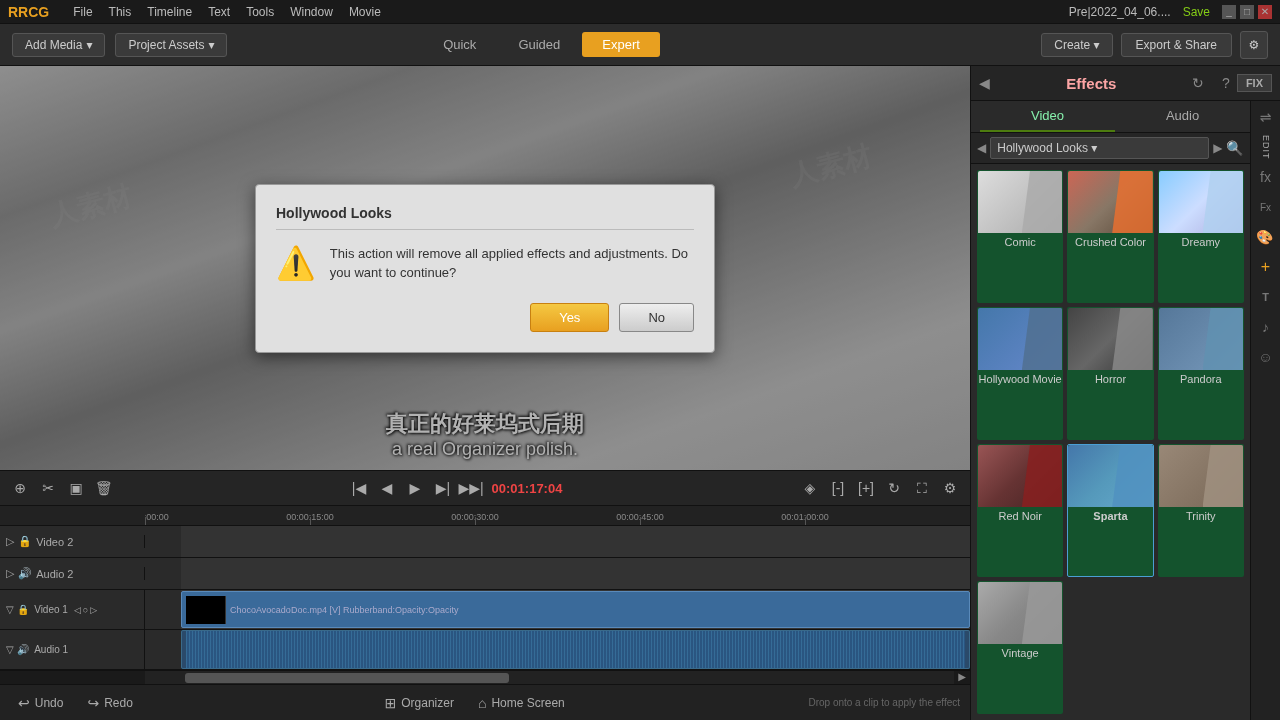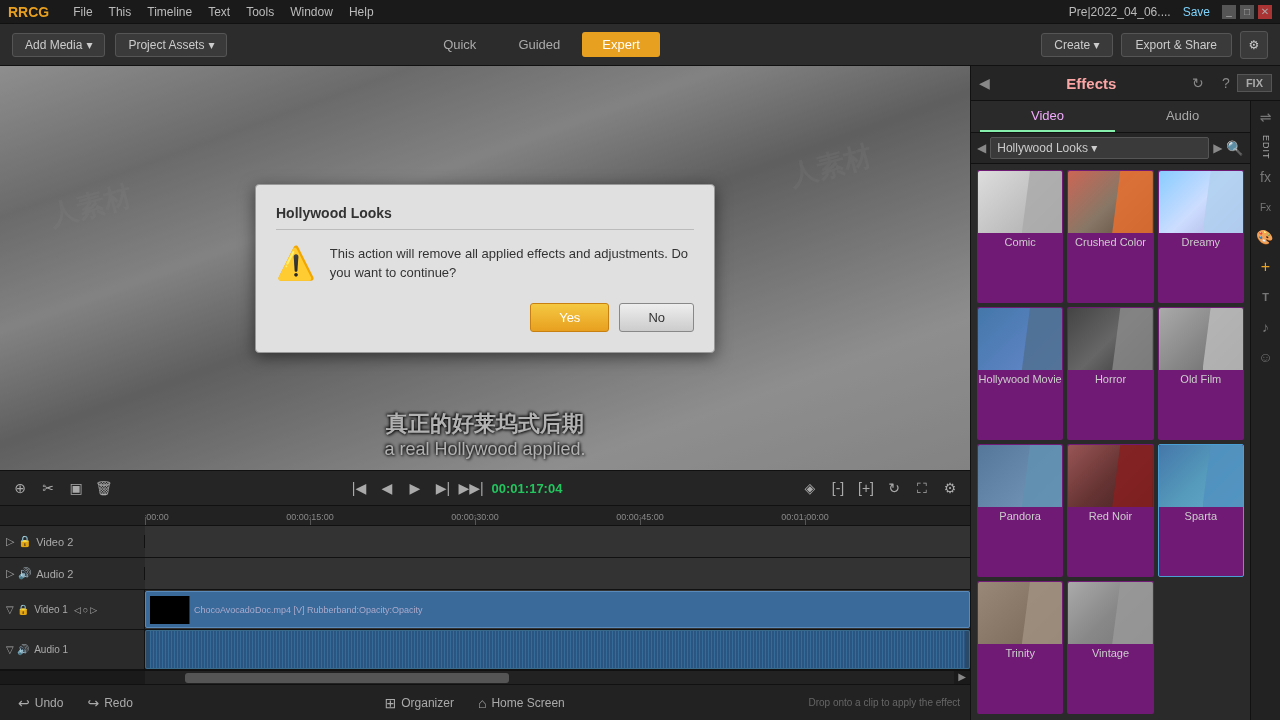"Help" span { text: Help -> Movie }
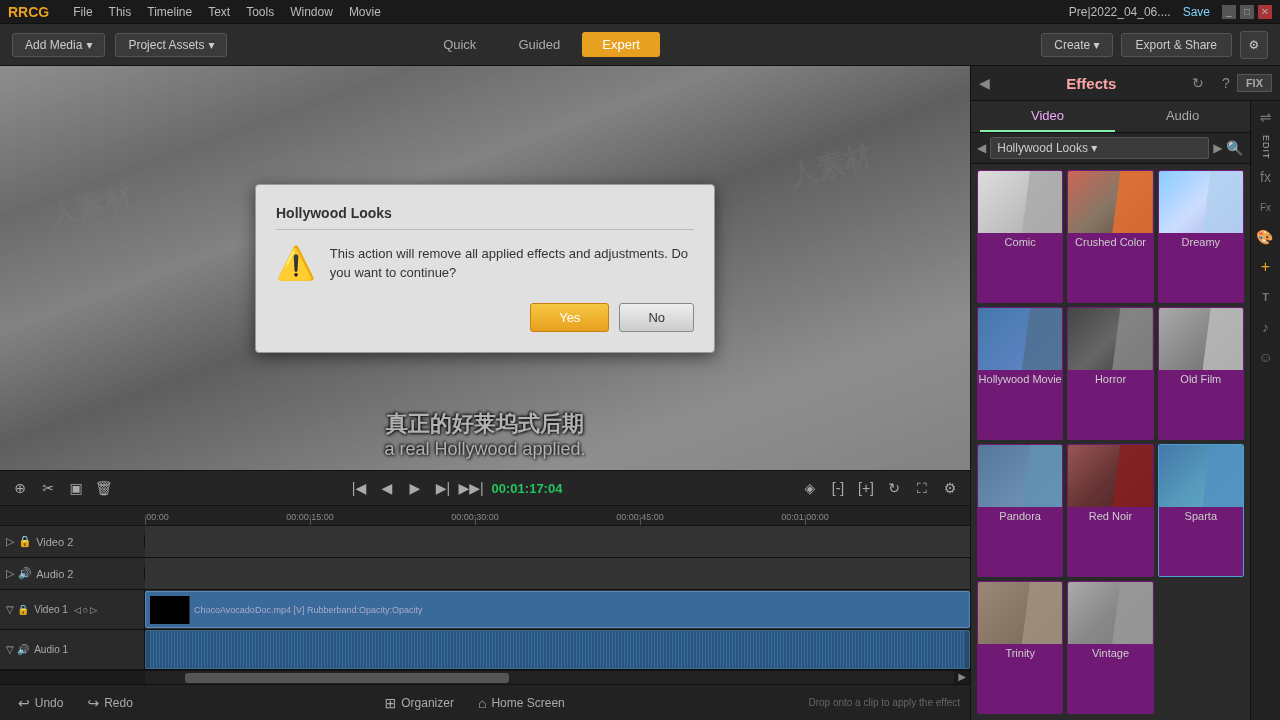"Save" span { color: #7dd3fc -> #84cc16 }
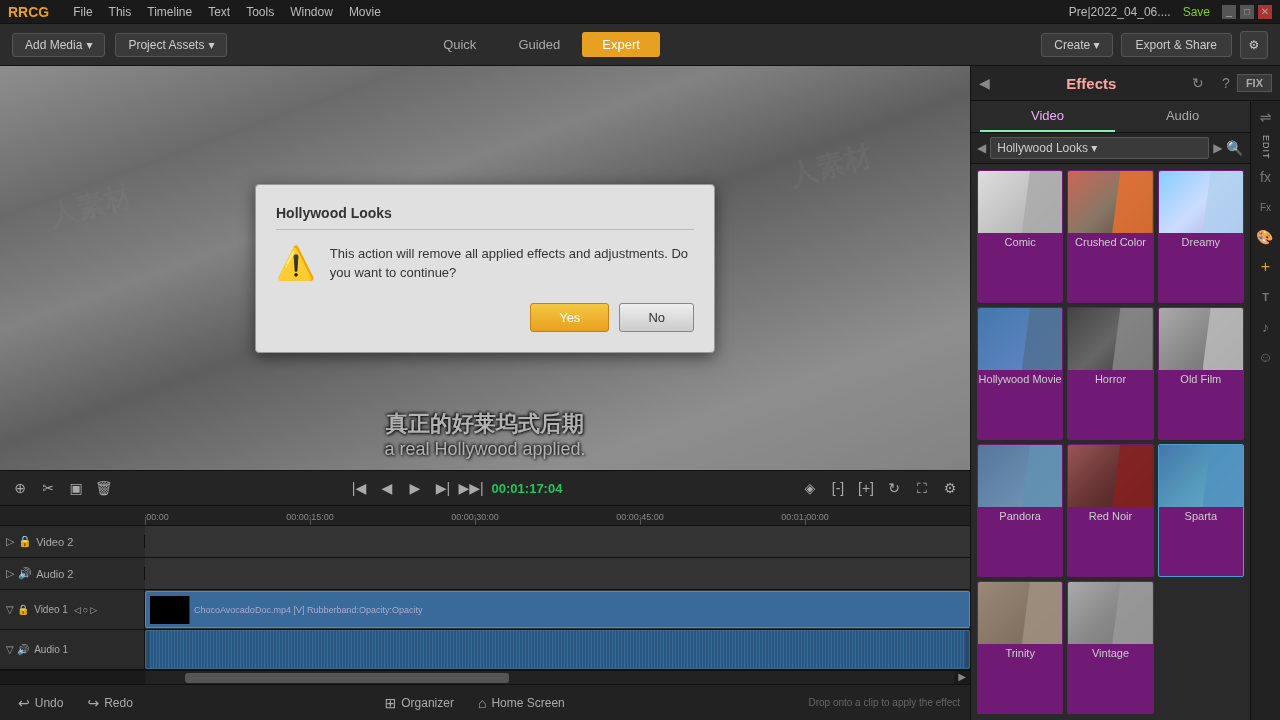"Video" .panel-tab.active { border-bottom: 2px solid #86efac -> 2px solid #4d7c0f; color: #f0abfc -> #86efac }
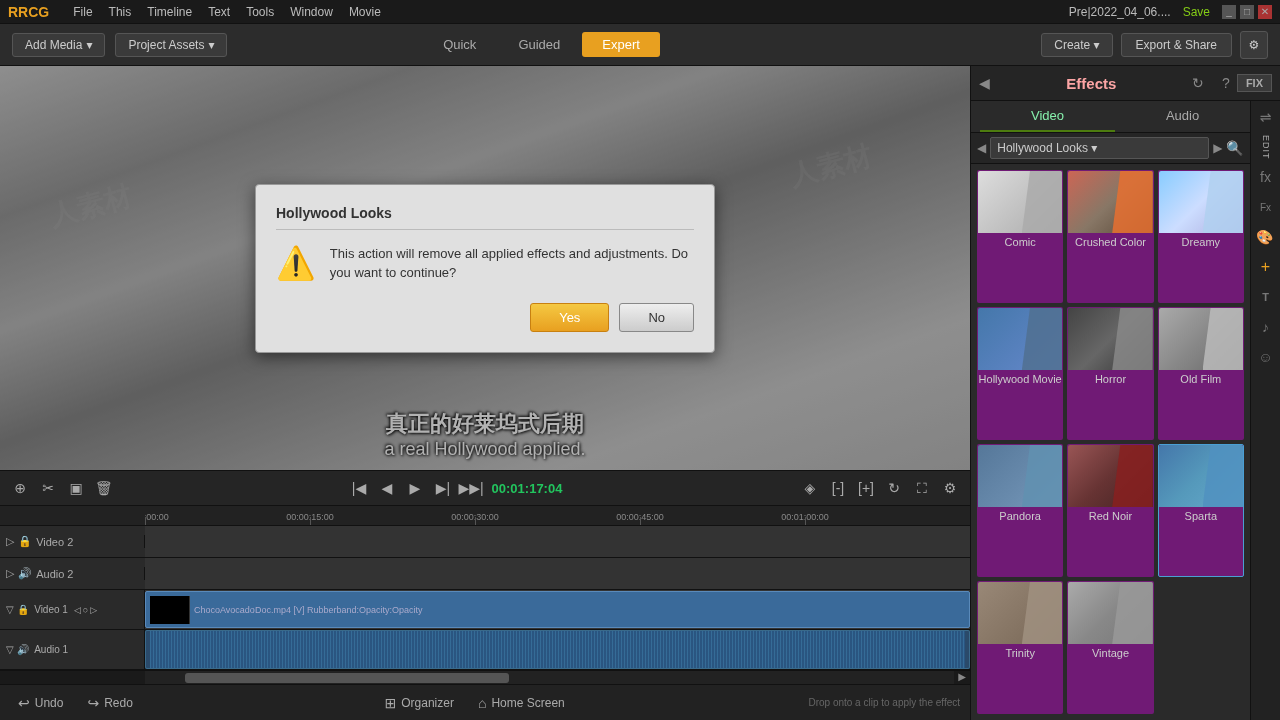"Comic" .effect-item { background: #701a75 -> #14532d }
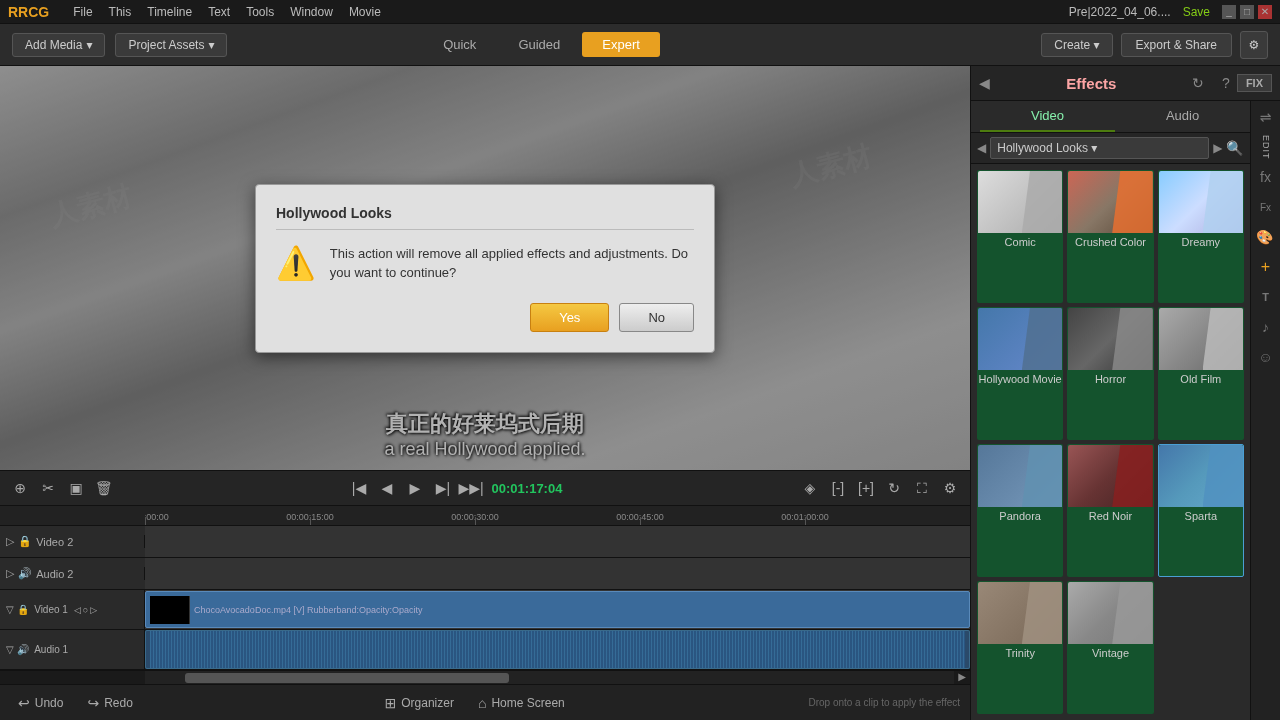"Old Film" div.effect-item { html: <div> <div> <div> <div></div> </div> </div> <span>Old Film</span> </div> -> none }
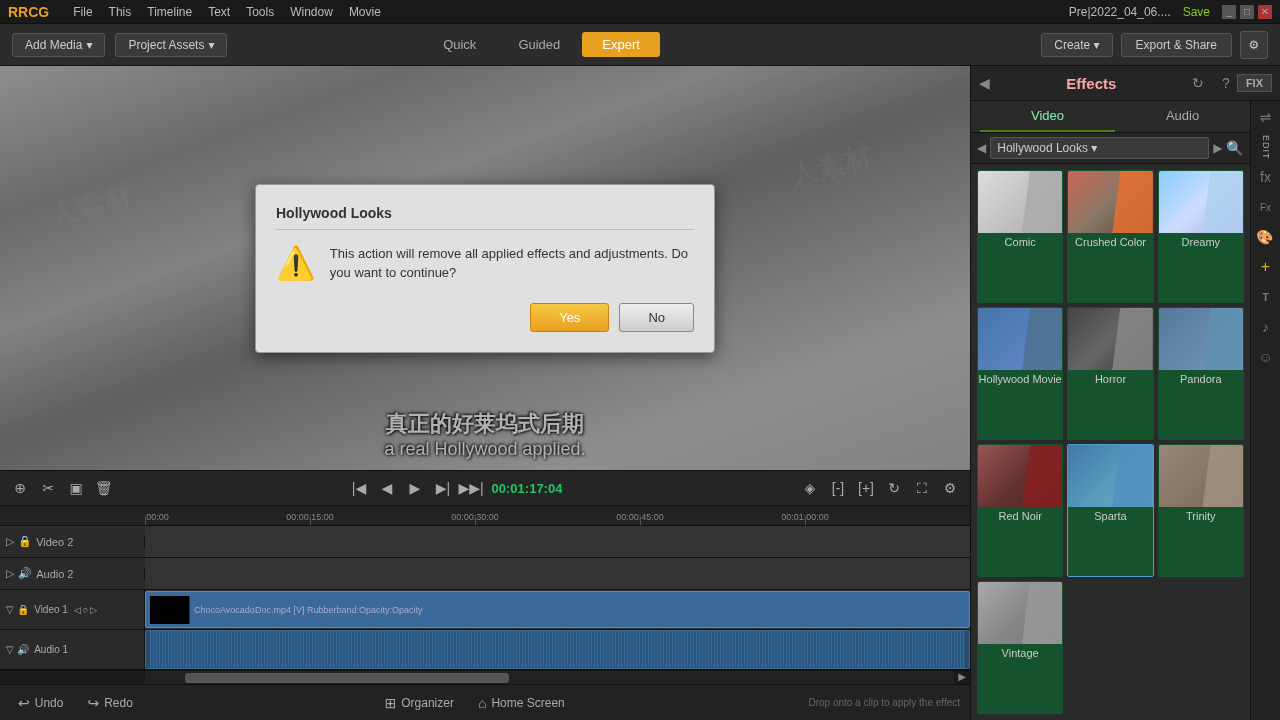"a real Hollywood applied." div.subtitle-en { text: Hollywood applied -> Organizer polish }
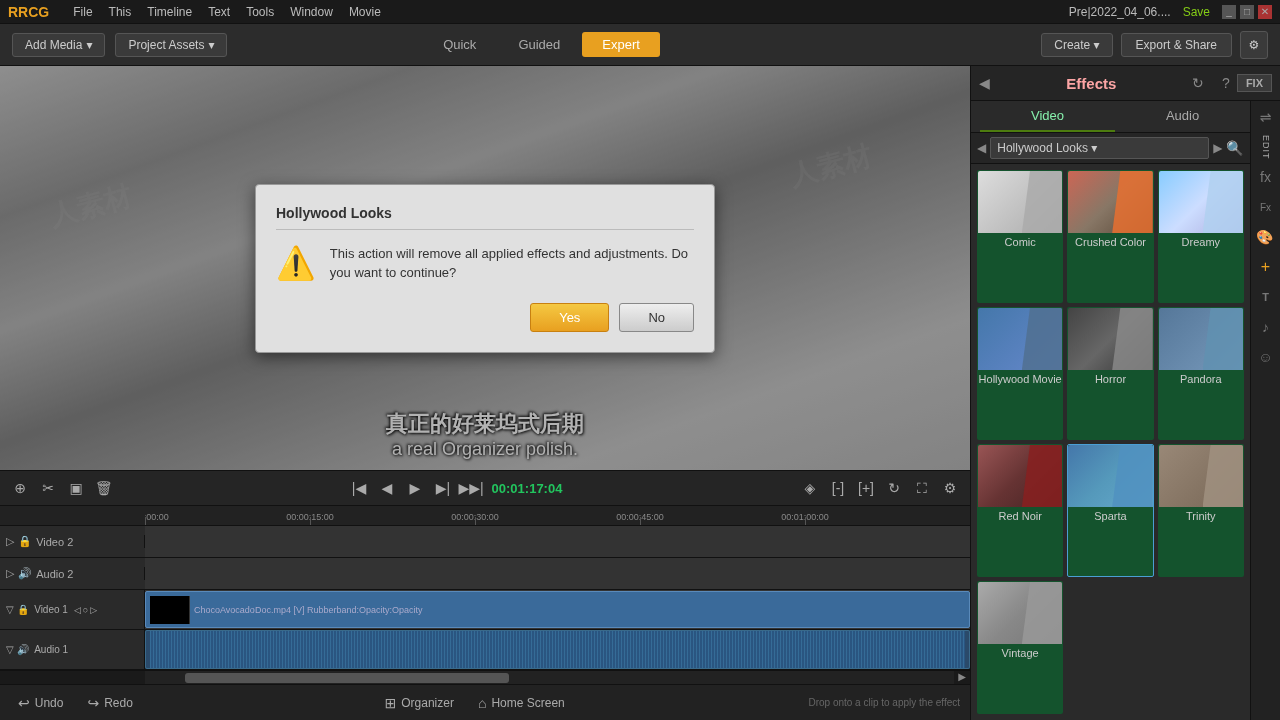"00:01:17:04" .timecode { color: #22c55e -> #ef4444 }
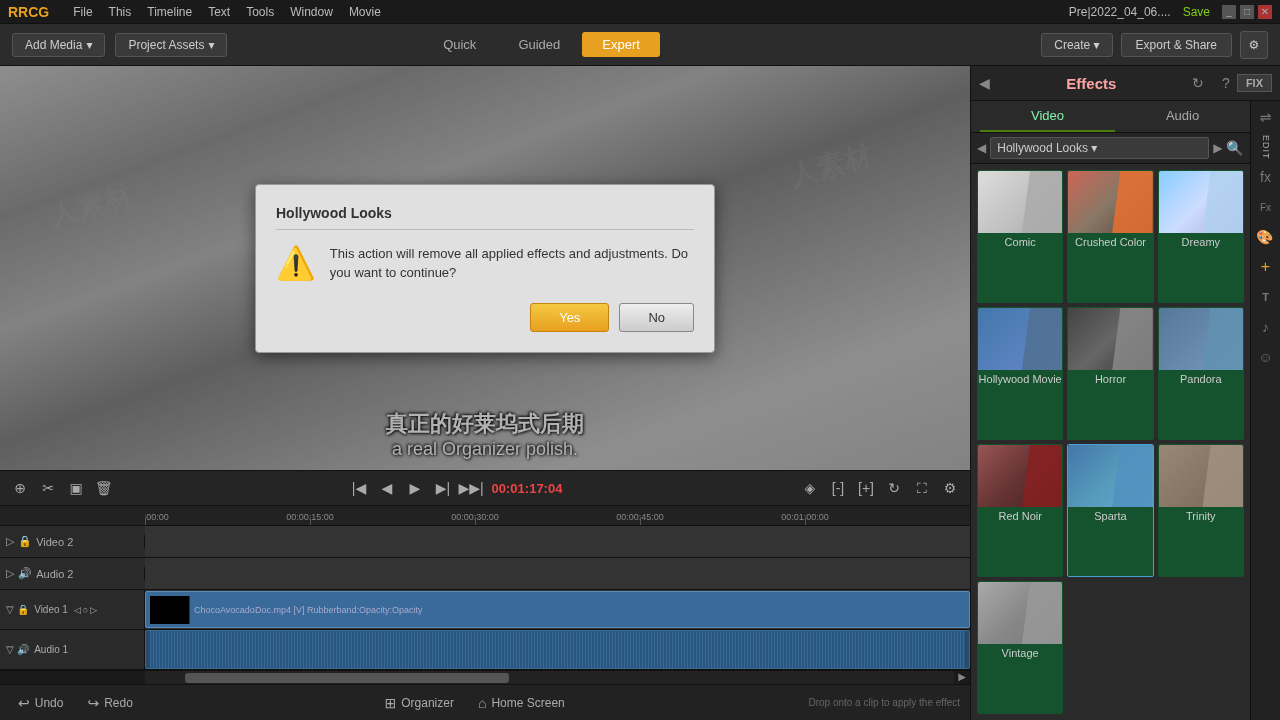"Sparta" .effect-item.selected { font-weight: none -> bold }
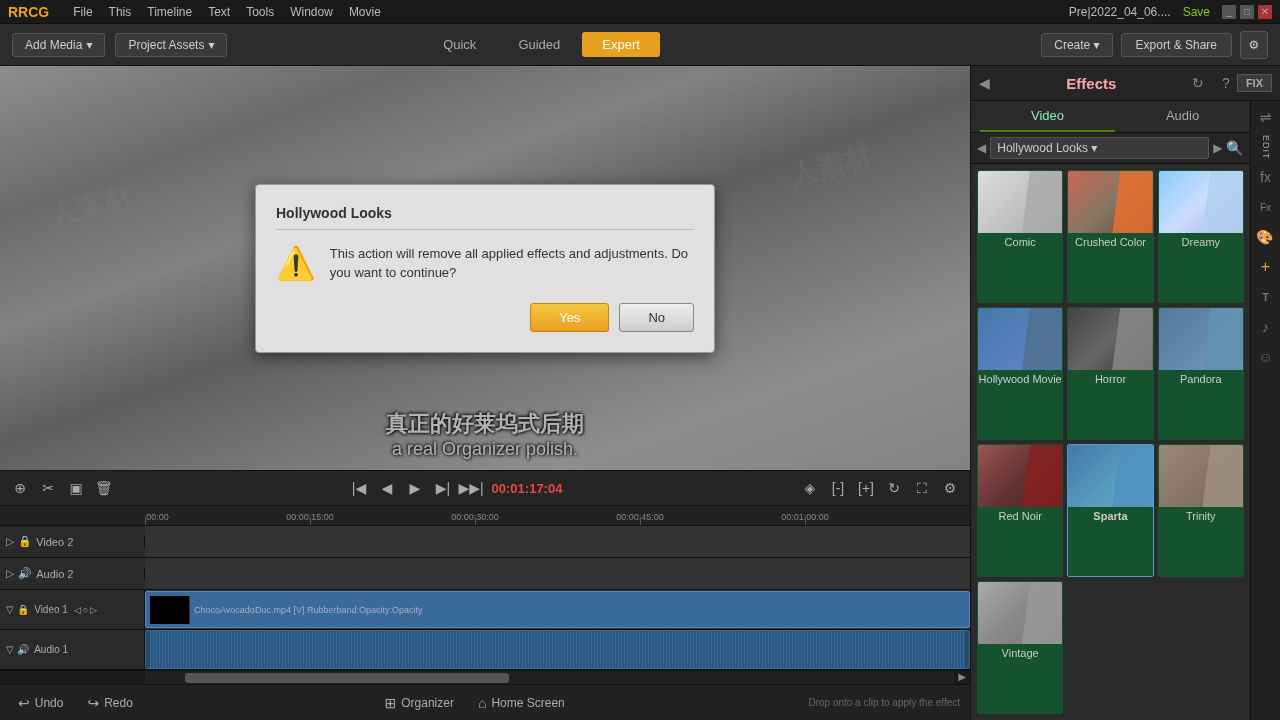"ChocoAvocadoDoc.mp4 [V]" .track-content { margin-left: none -> 36px }
